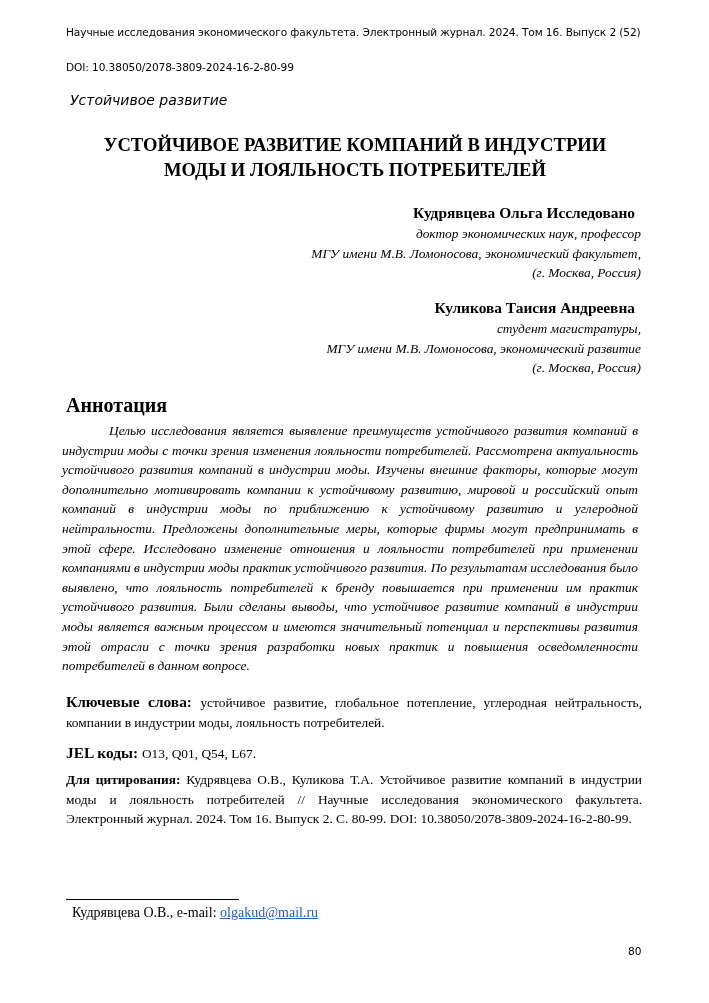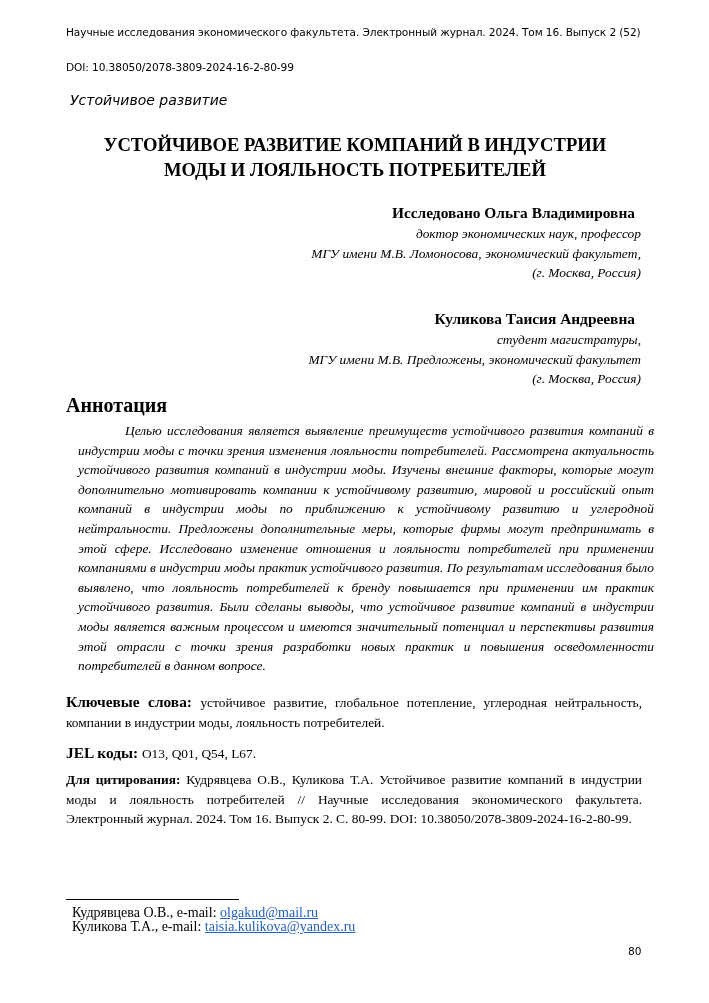"Исследовано Ольга Владимировна" div.author-name { text: Исследовано Ольга Владимировна -> Кудрявцева Ольга Исследовано }
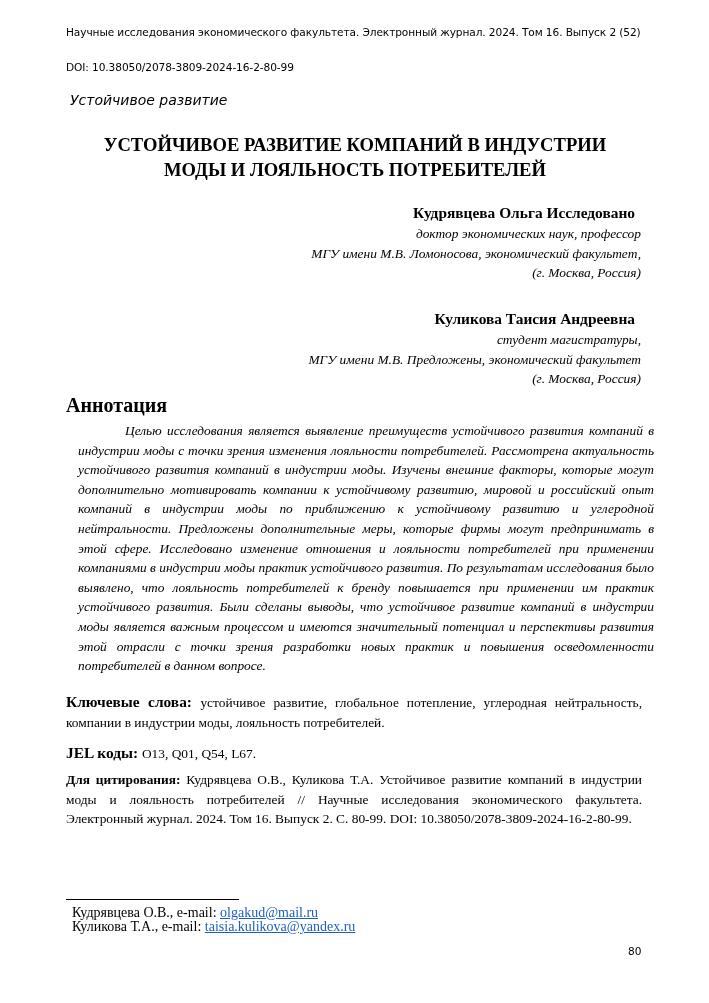"Куликова Таисия Андреевна" #author2 { top: 308px -> 297px }
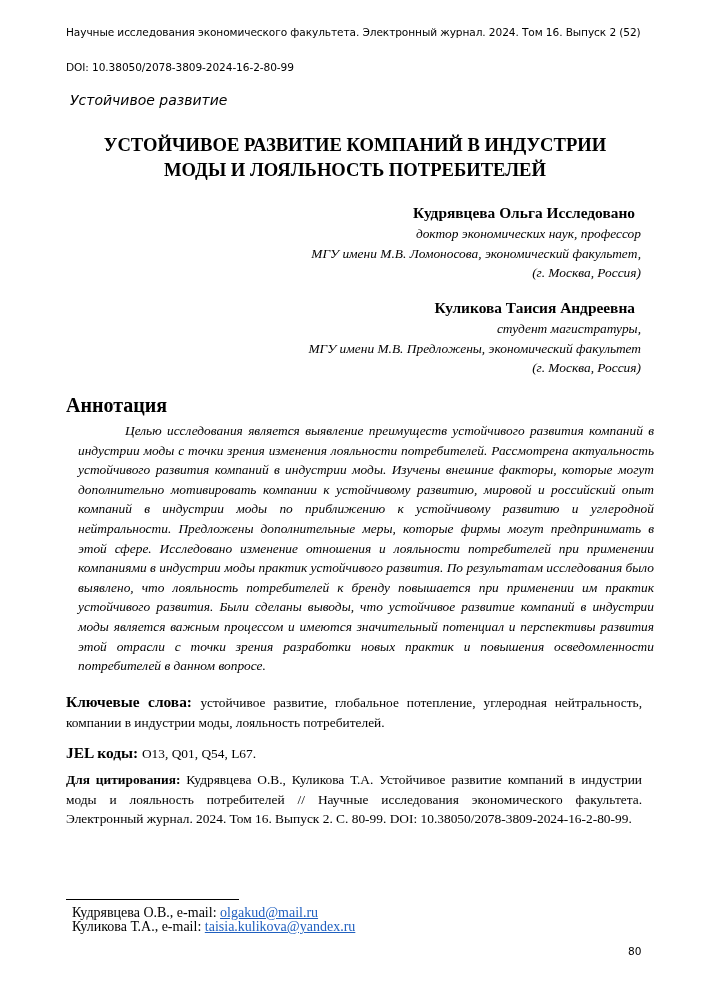"МГУ имени М.В. Предложены, экономический" div.author-line { text: Предложены, экономический факультет -> Ломоносова, экономический развитие }
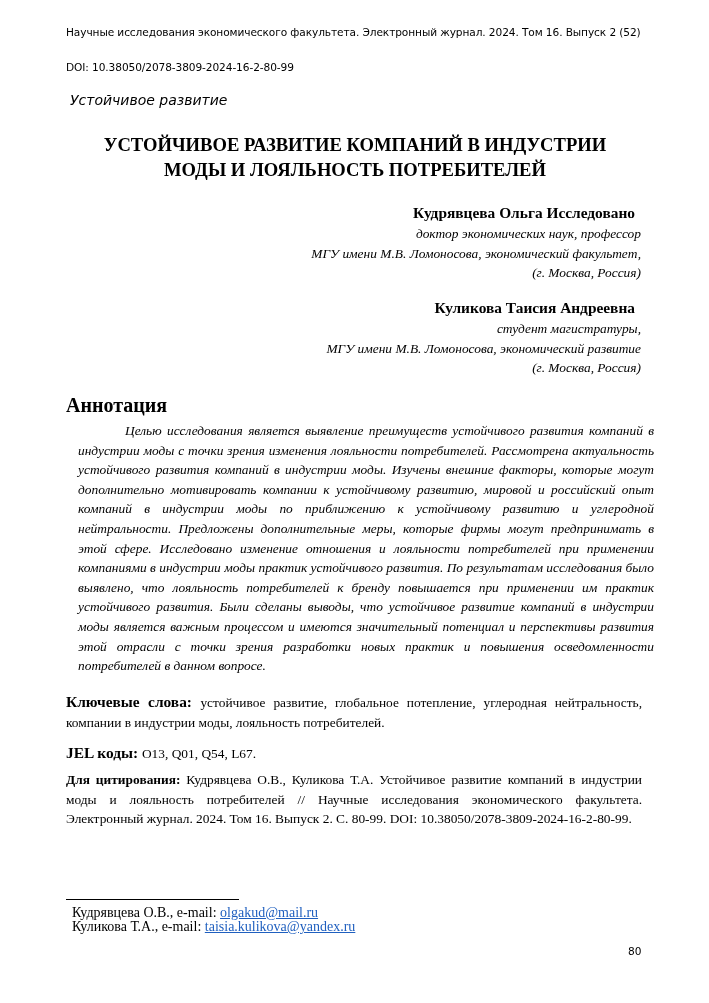"Целью исследования является выявление" #abstract-text { left: 78px -> 62px }
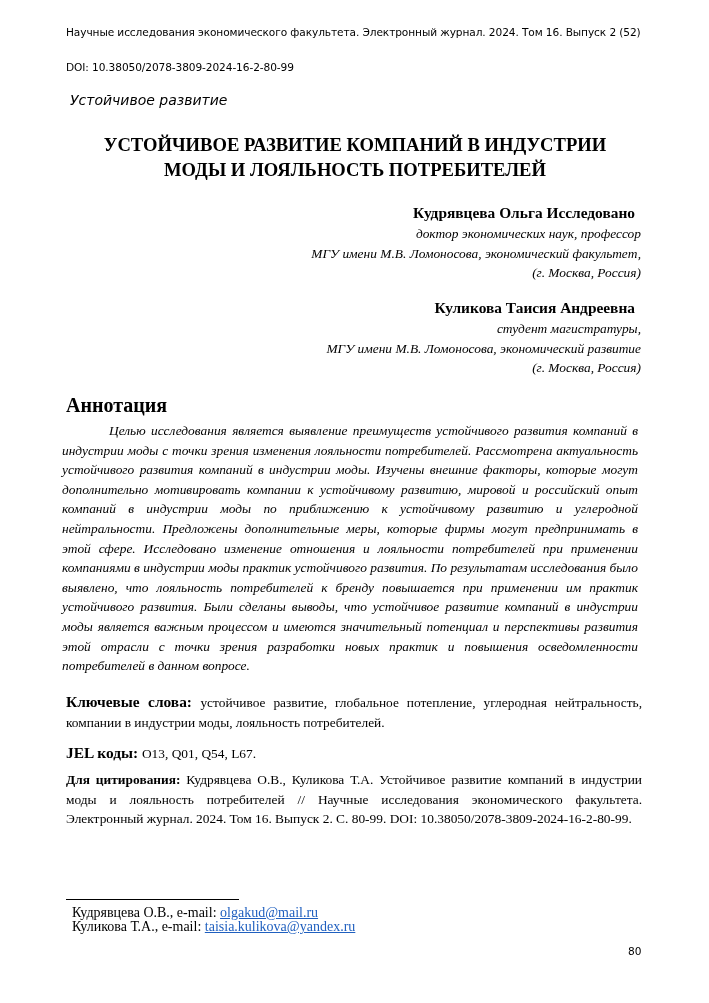"Куликова Т.А., e-mail:" div { html: <div> <span>Куликова Т.А., e-mail: </span><a>taisia.kulikova@yandex.ru</a> </div> -> none }
